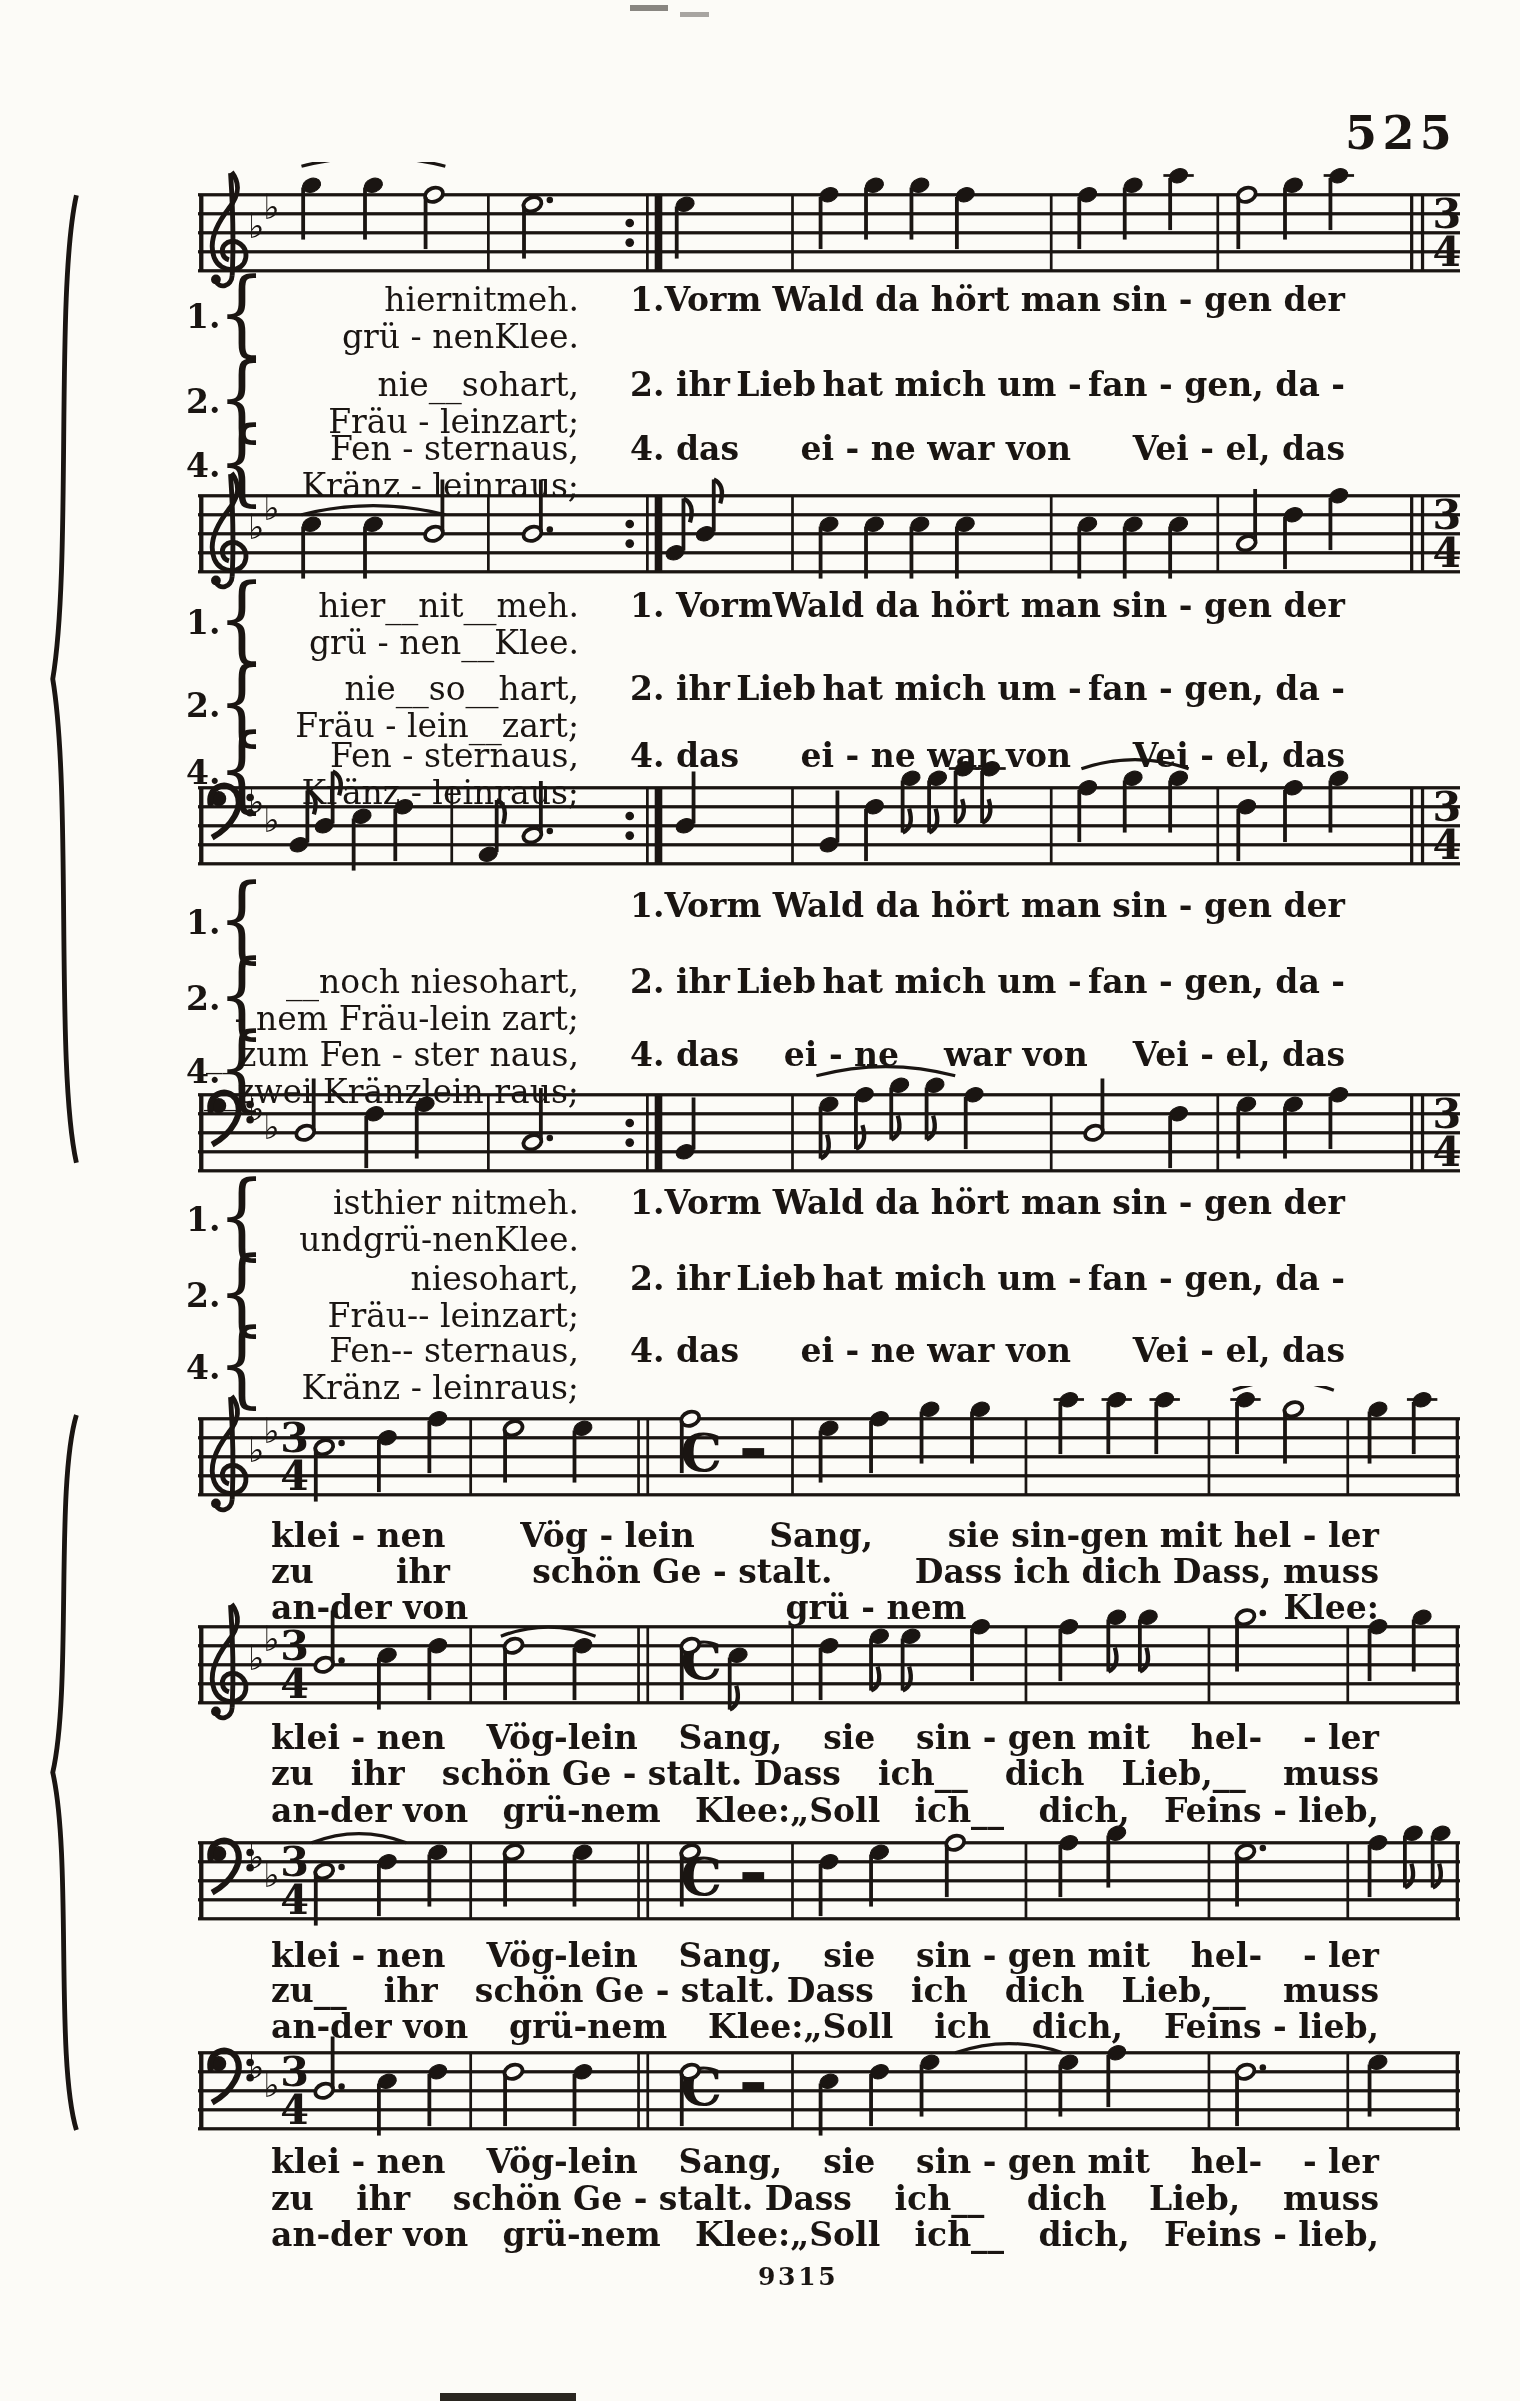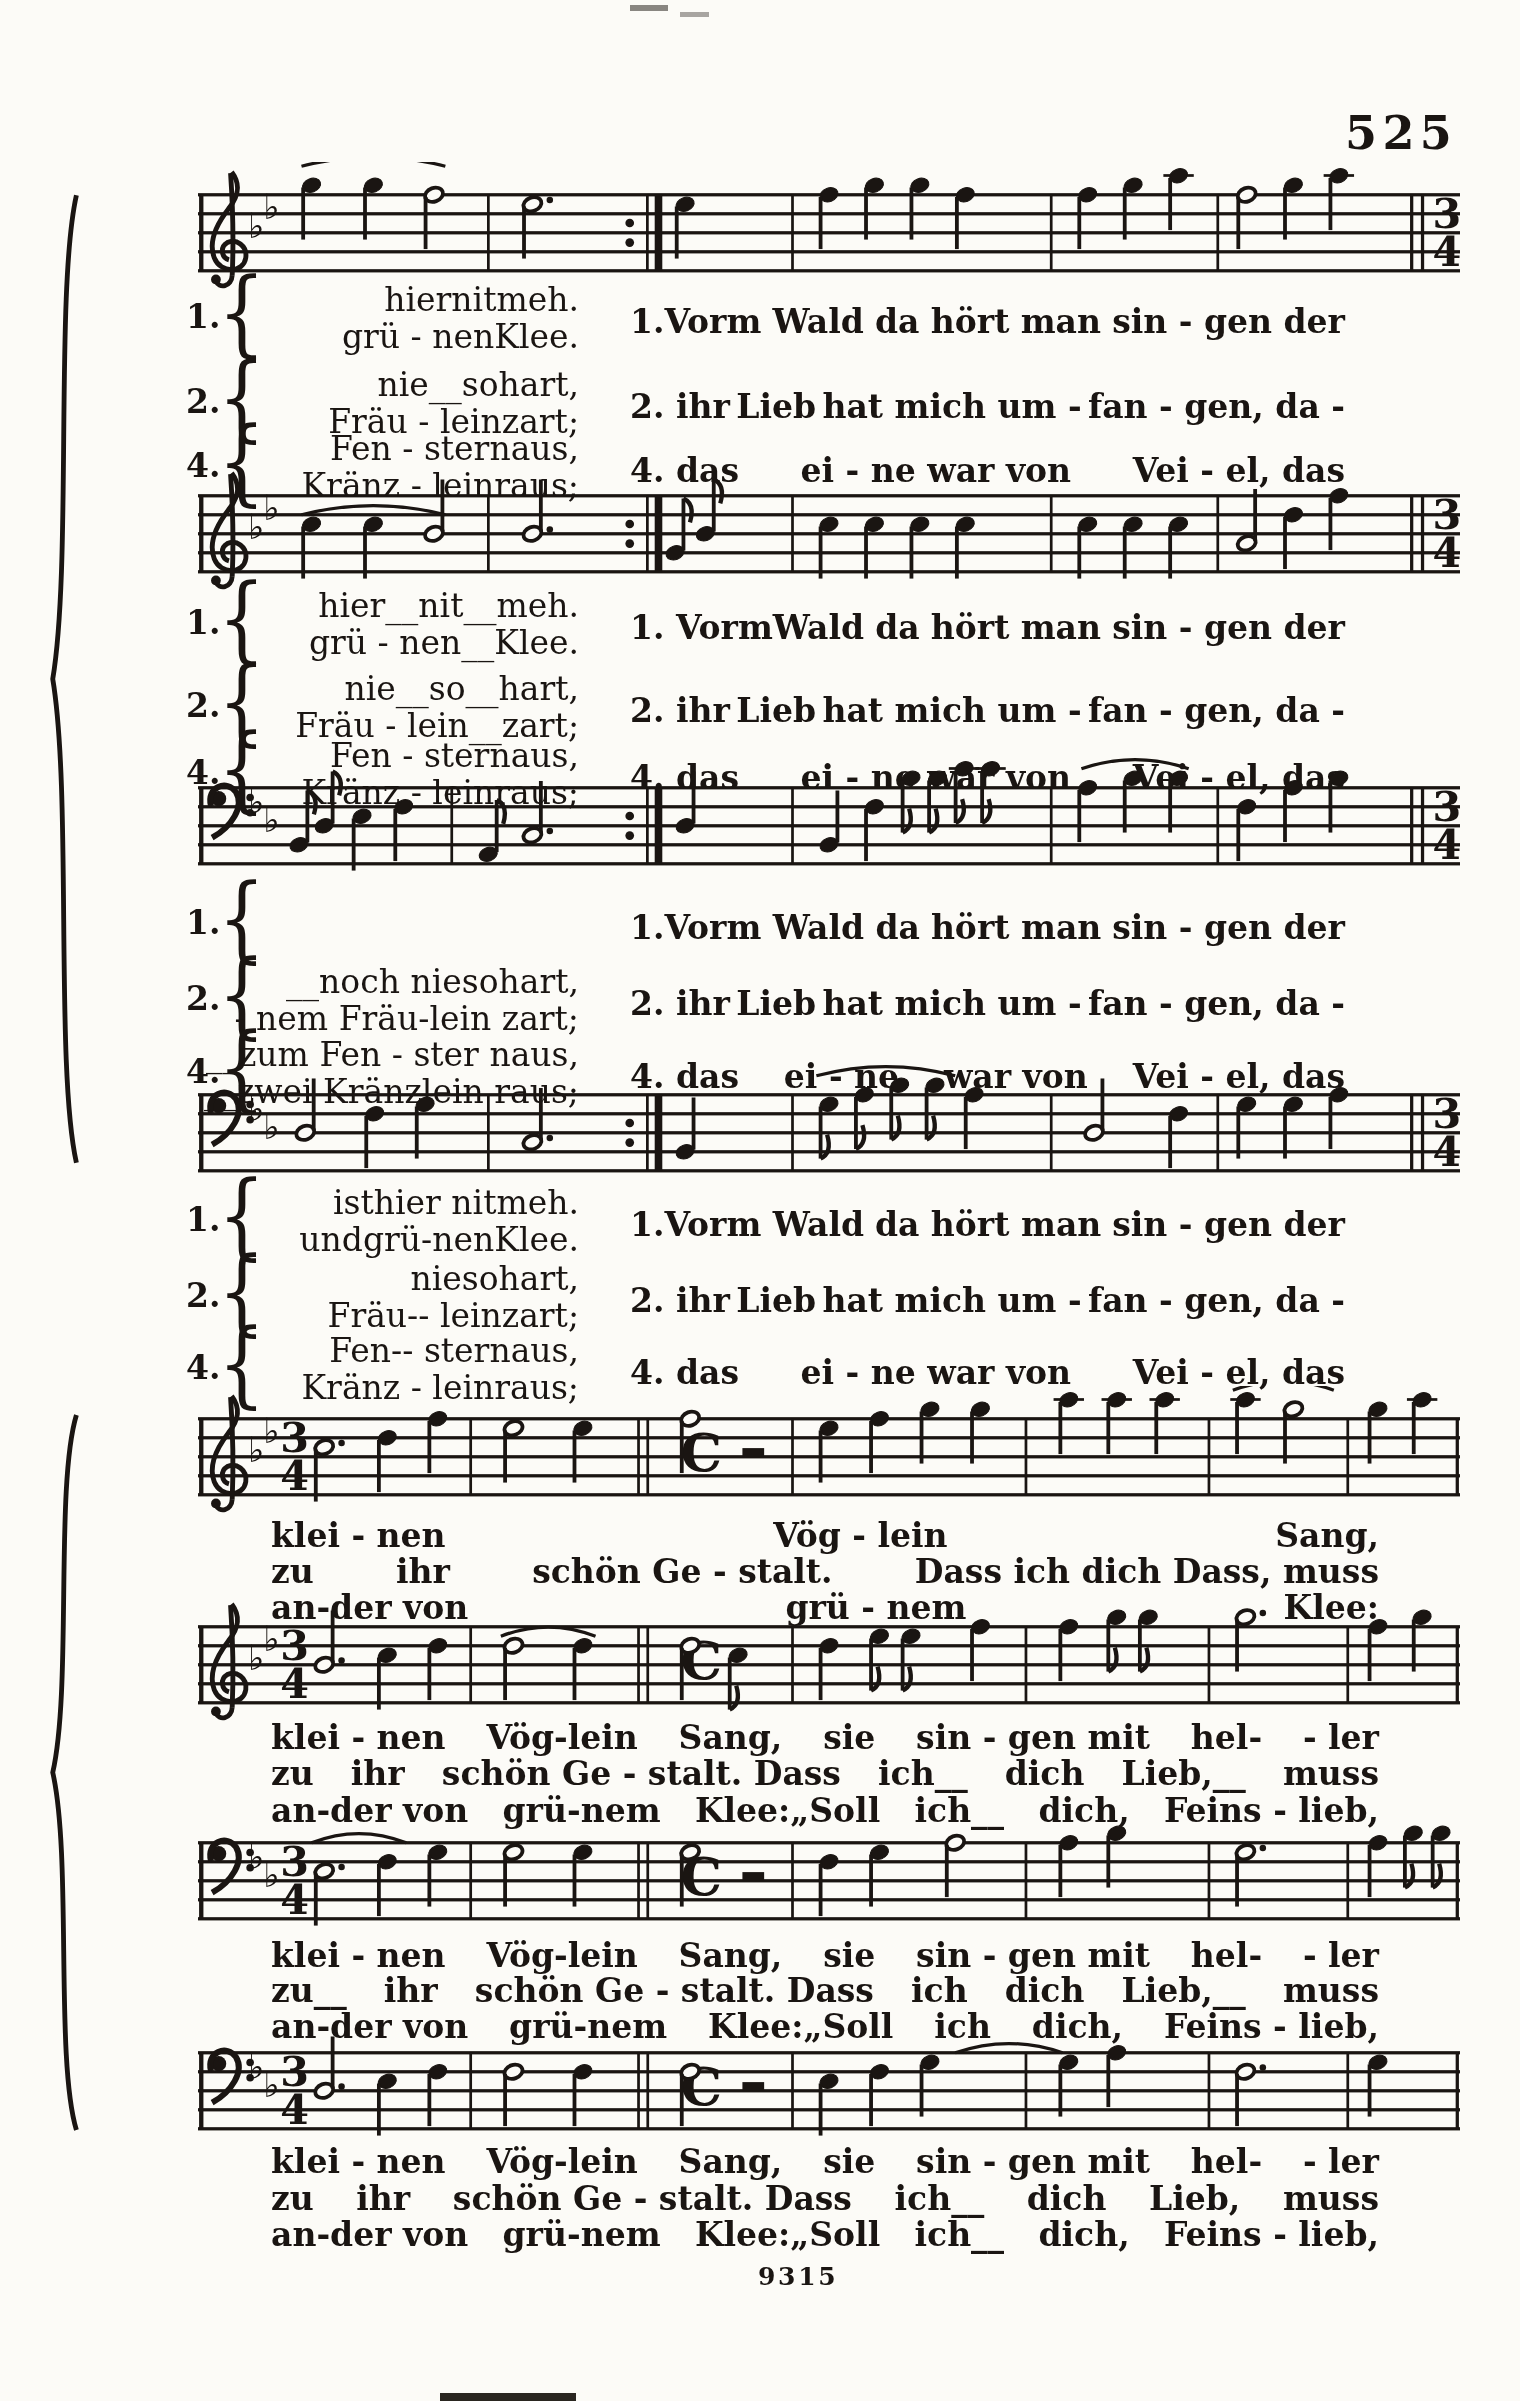"1.Vorm" .colR { align-items: center -> none }
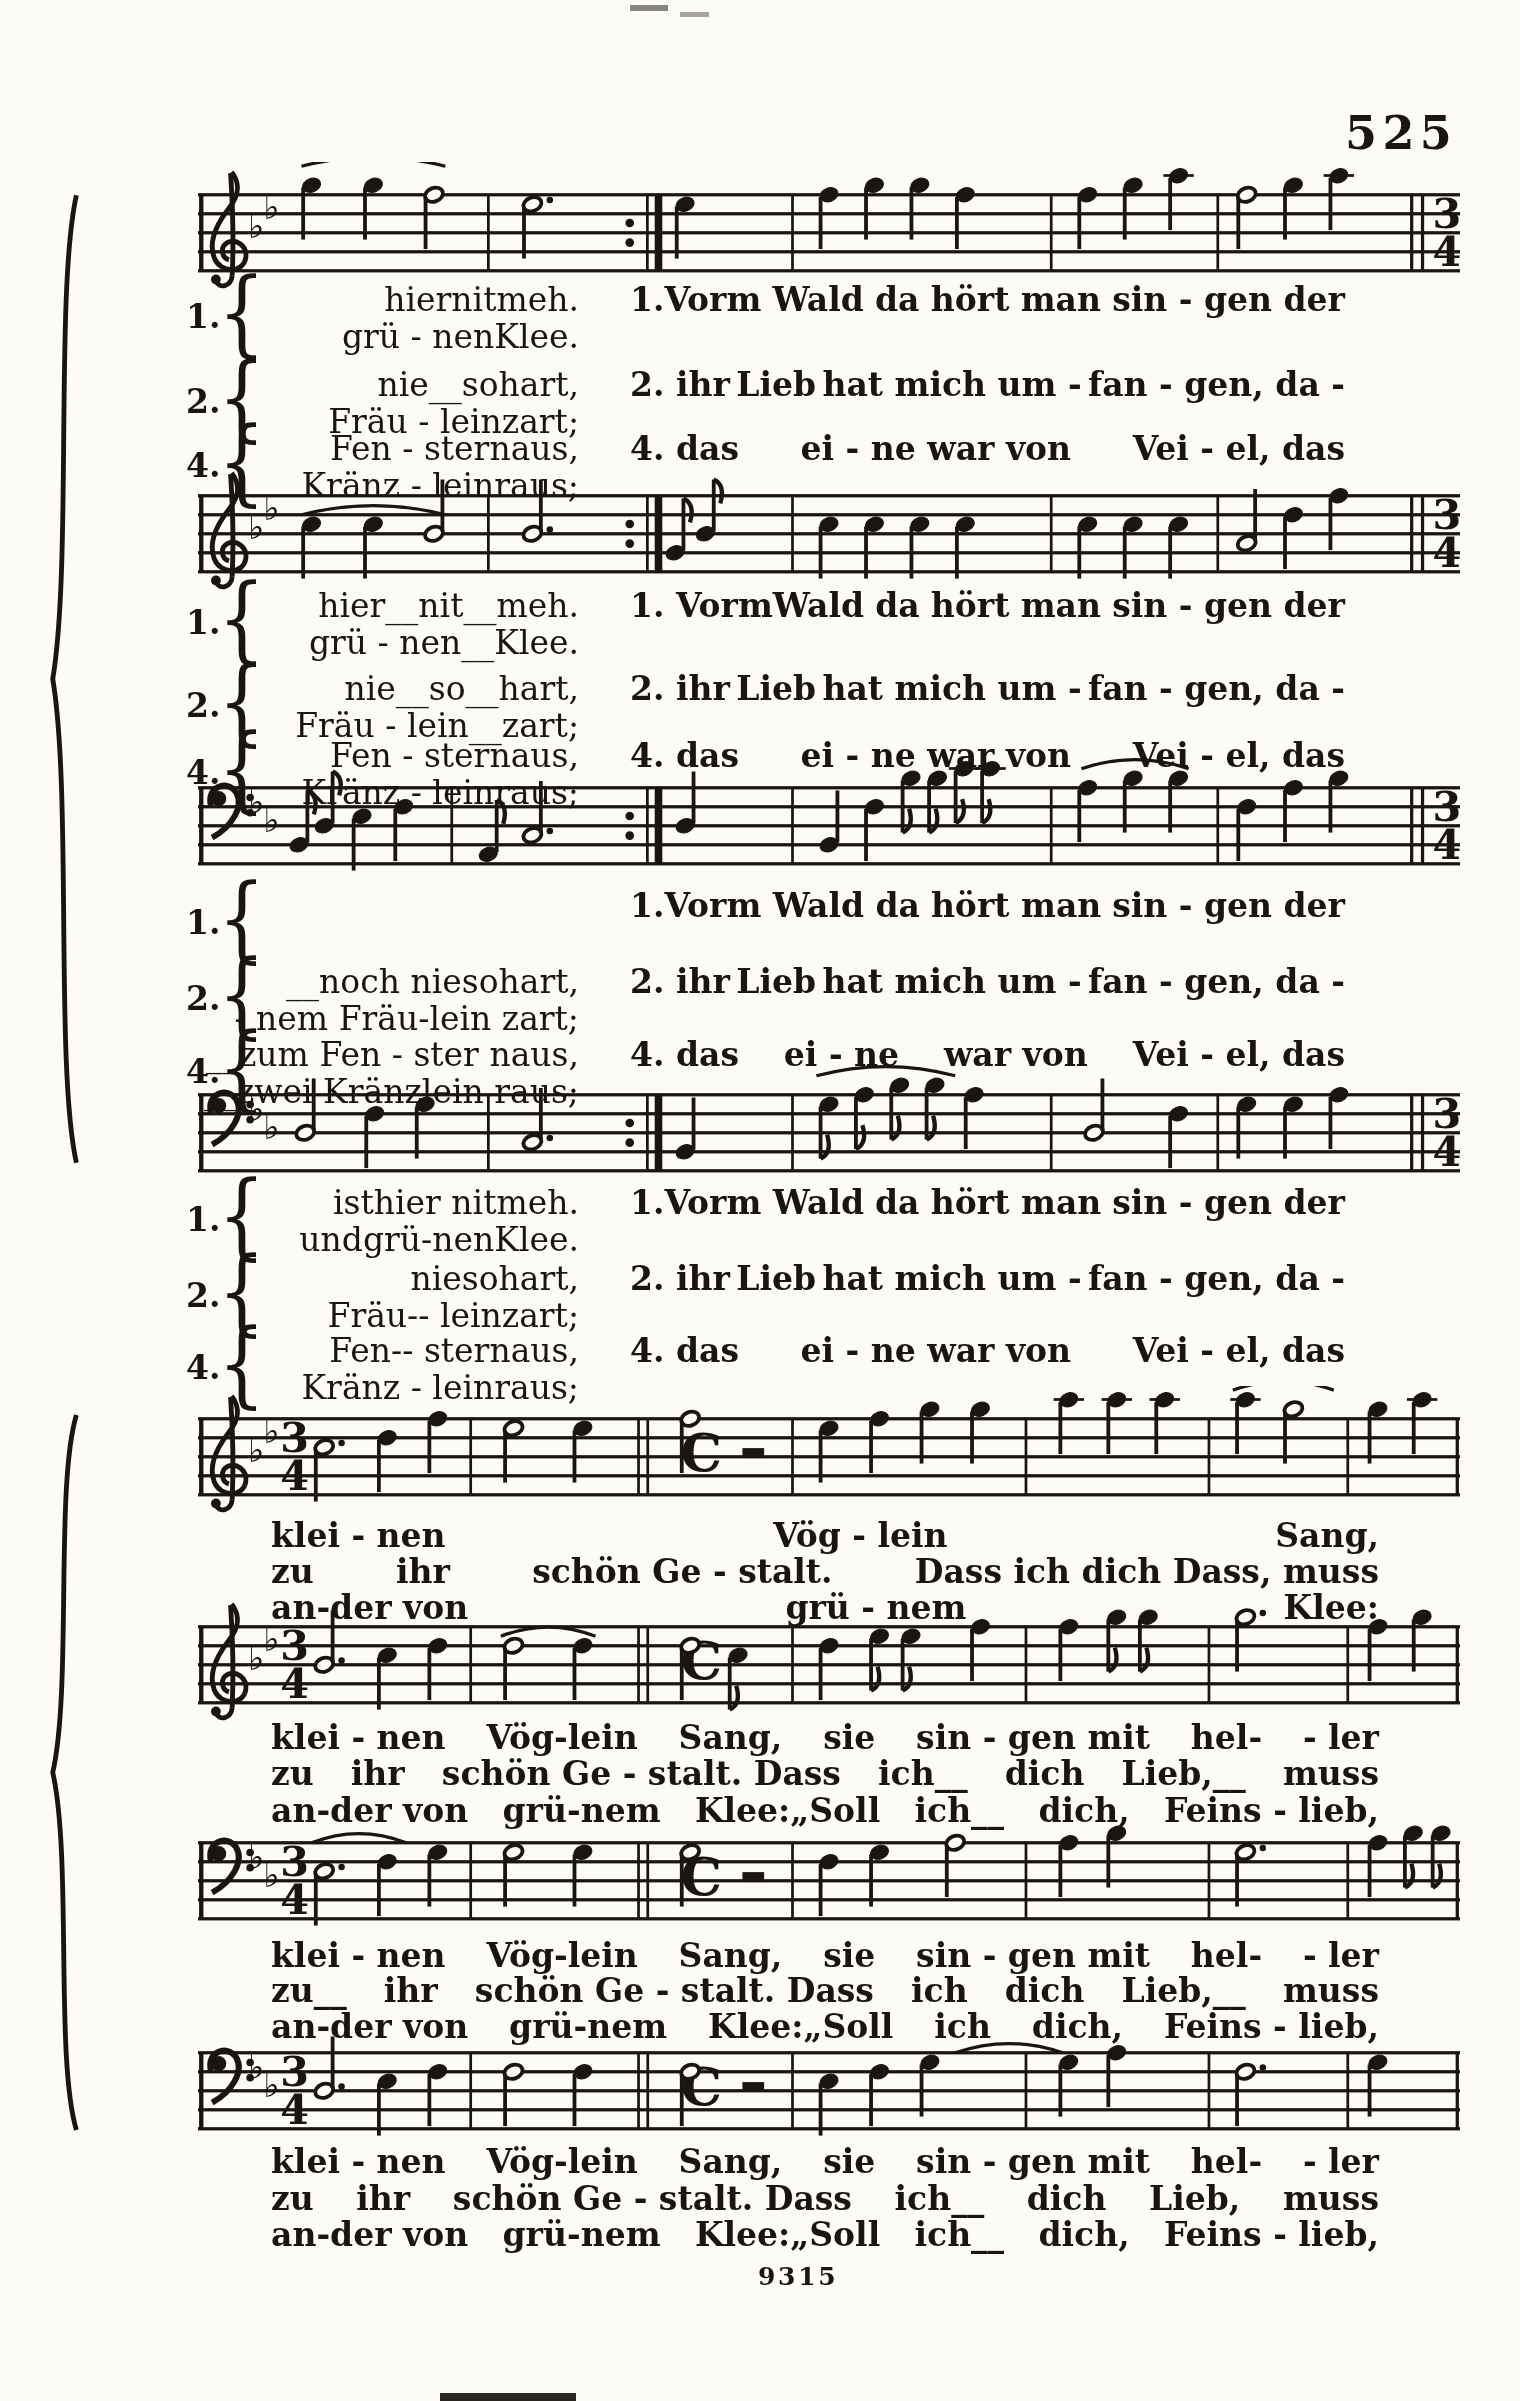"sie sin-gen mit hel -" span.token { html: none -> <span>sie sin-gen mit hel - ler</span> }
